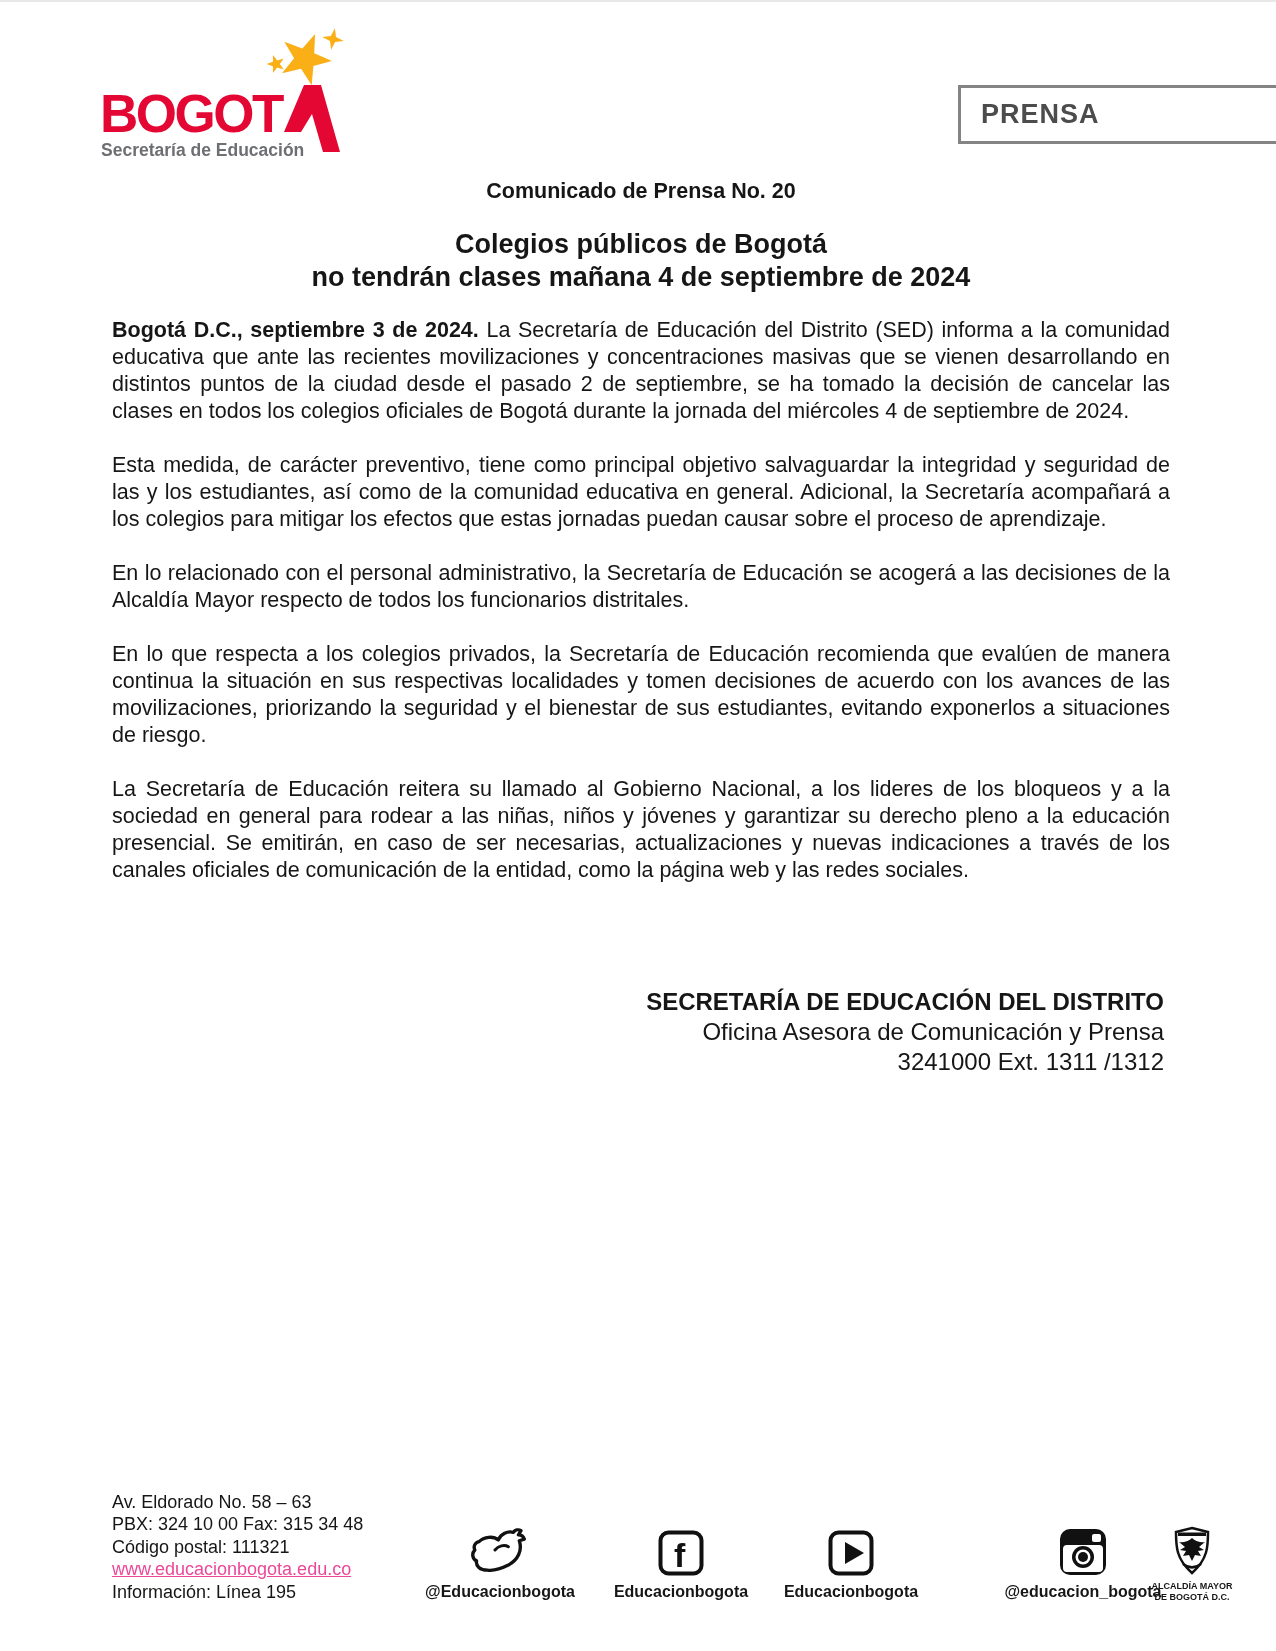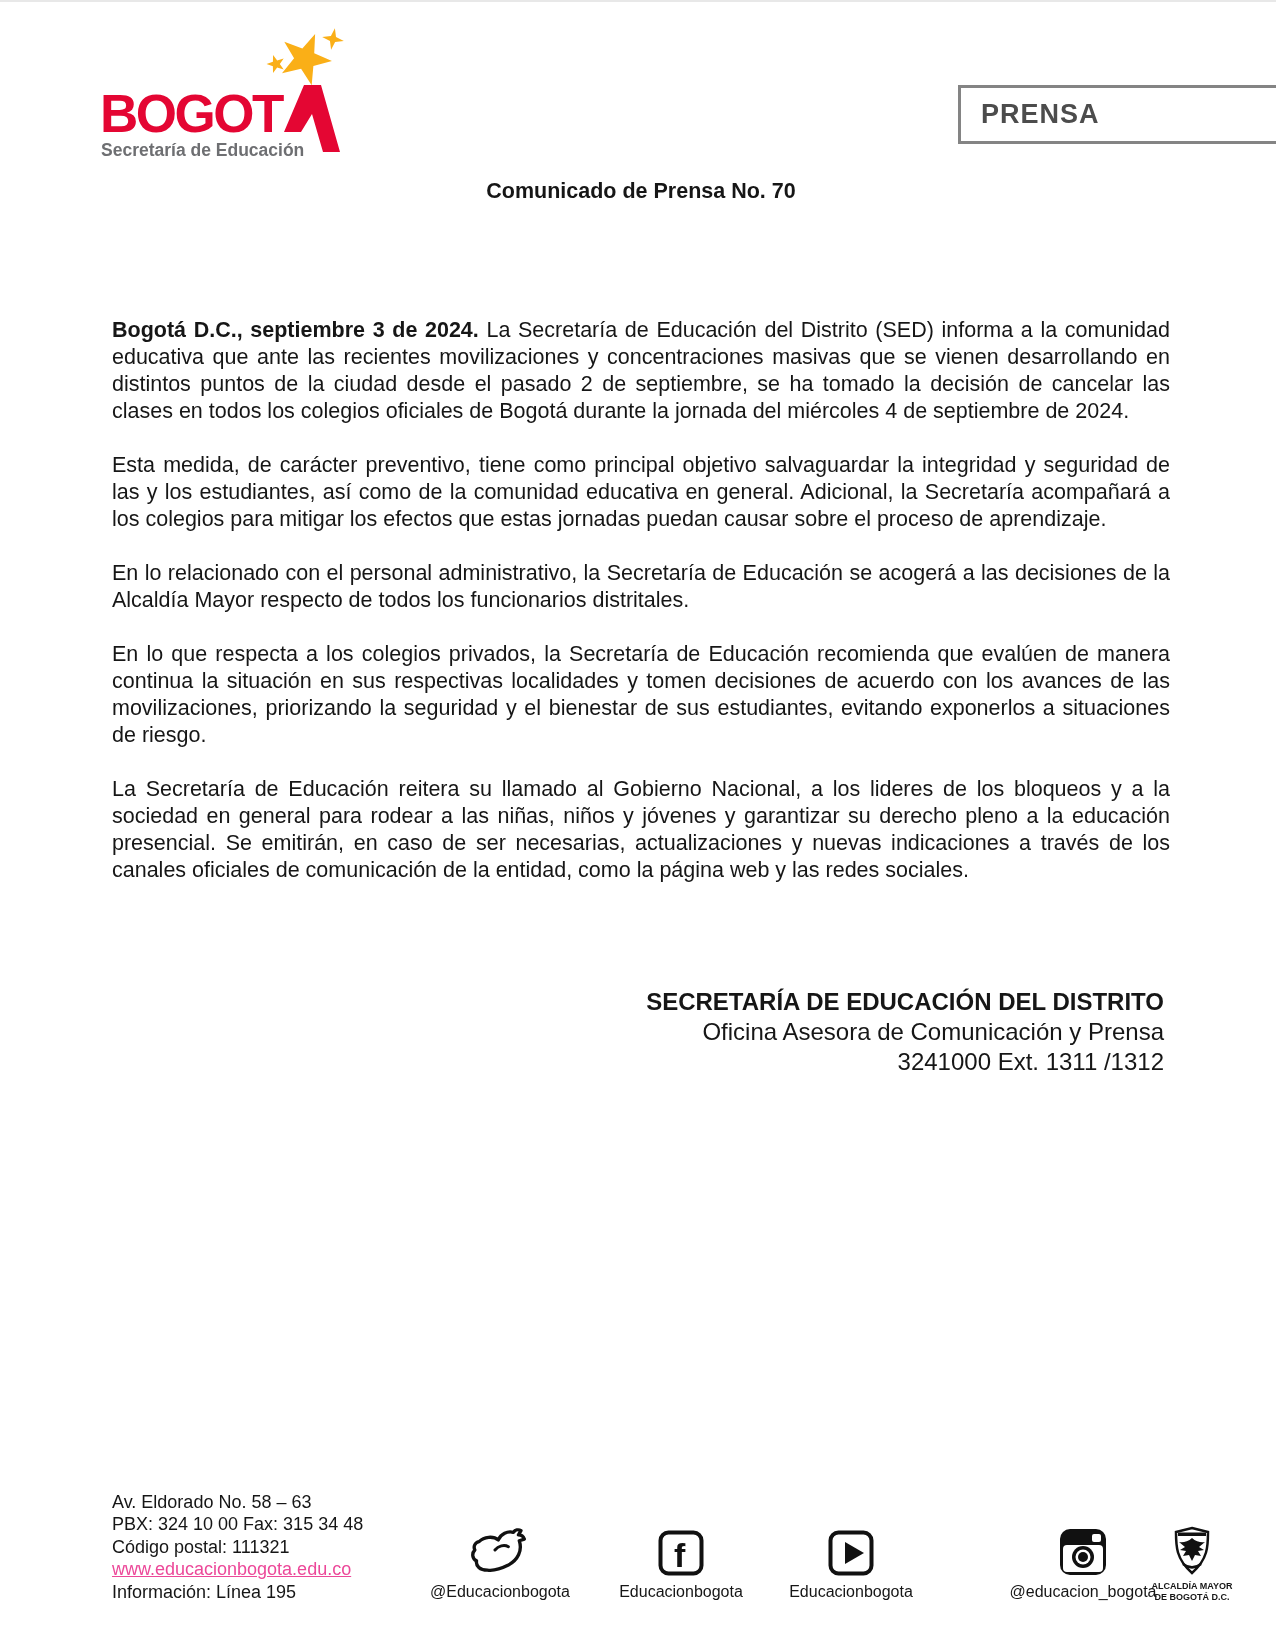"Comunicado de Prensa No. 70" div.kicker { text: 70 -> 20 }
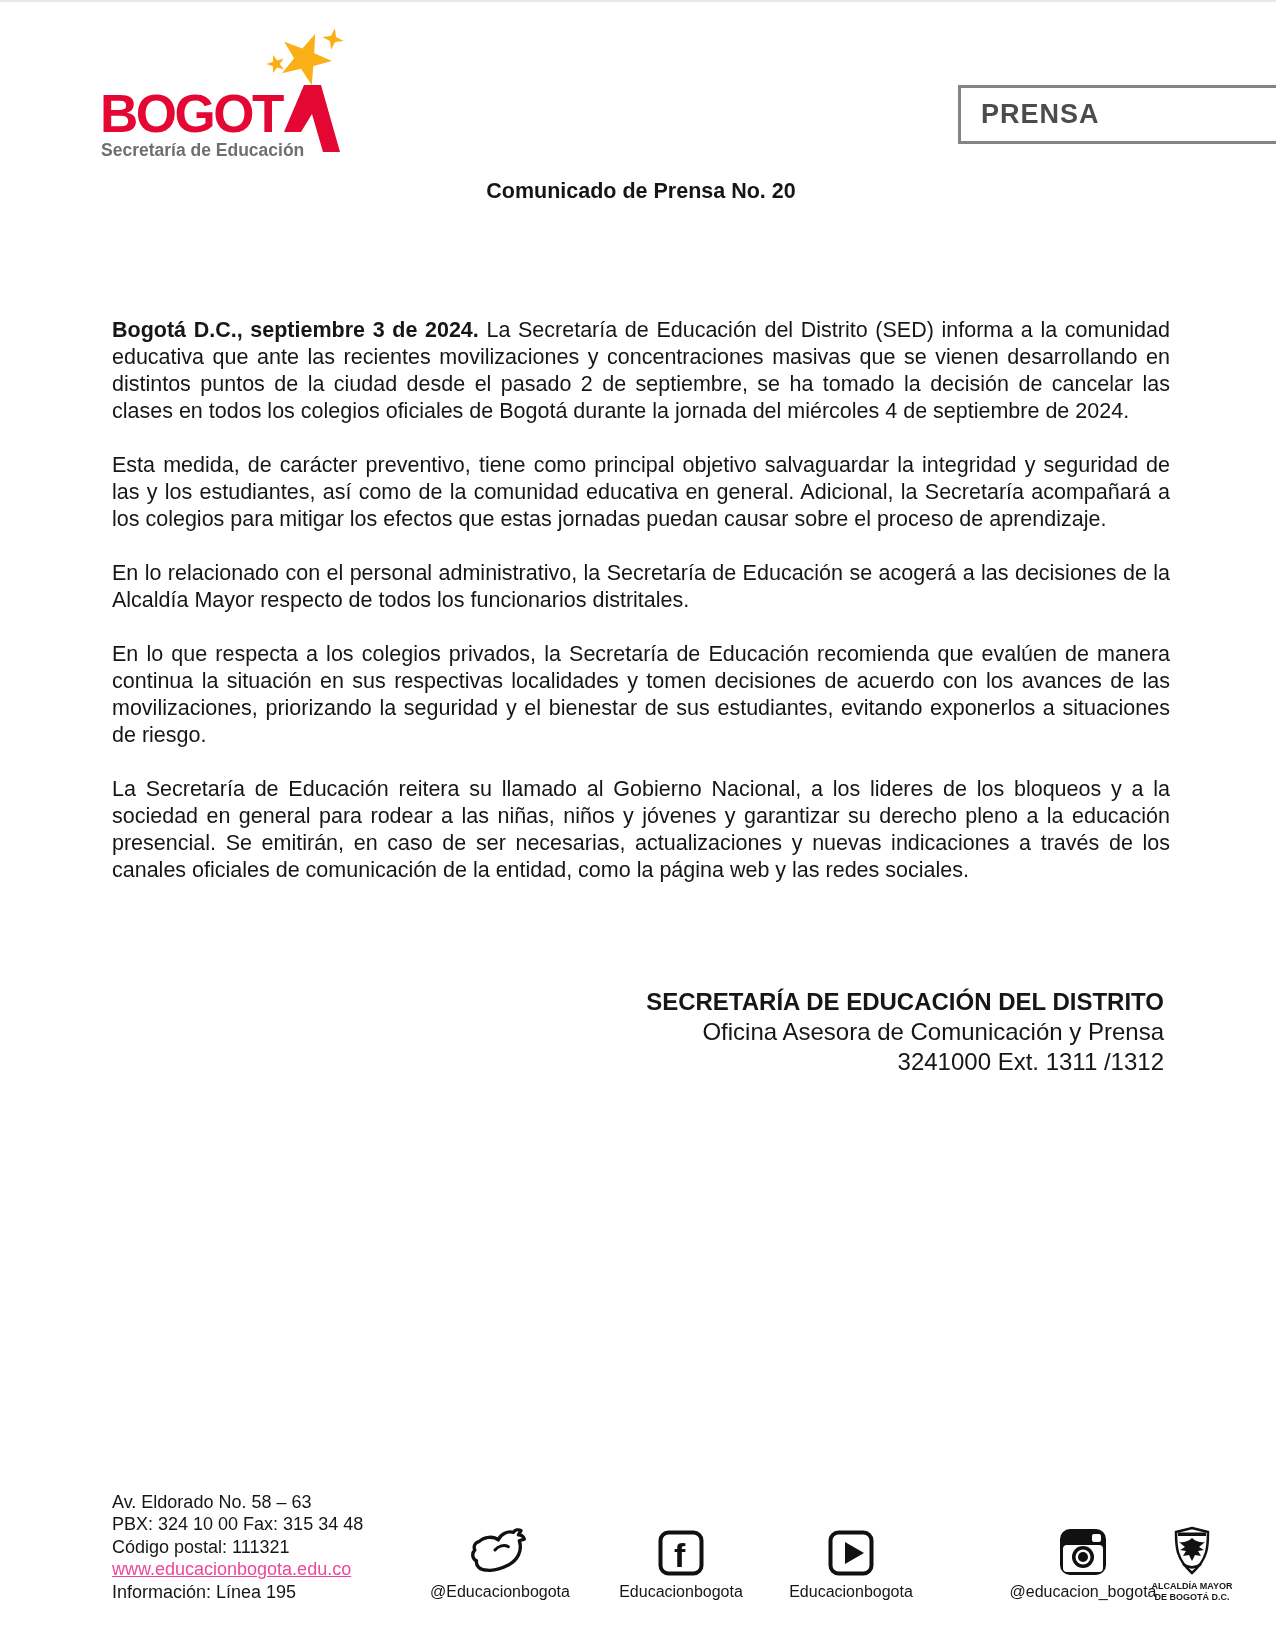"Colegios públicos de Bogotá" div.doc-title { html: none -> <div> <div>Colegios públicos de Bogotá</div> <div>no tendrán clases mañana 4 de septiembre de 2024</div> </div> }
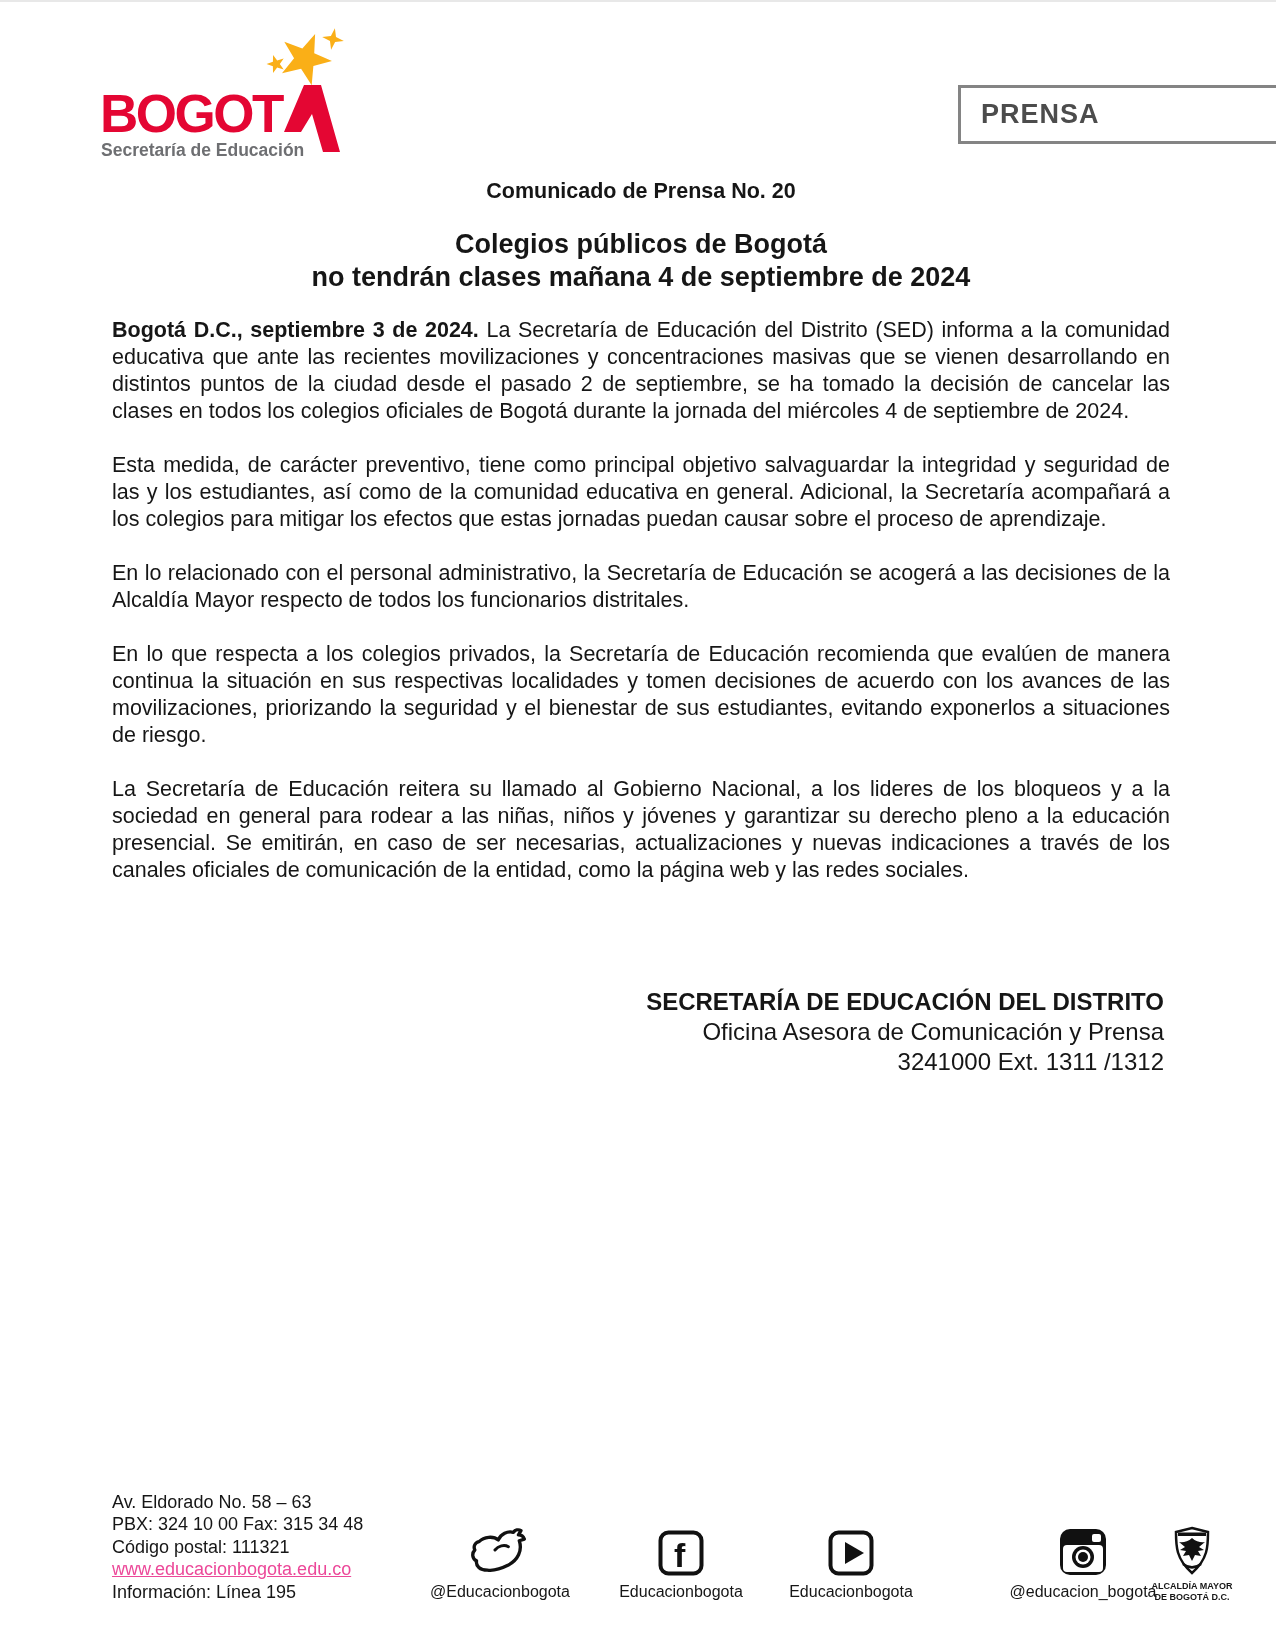"@Educacionbogota" .social-item .handle { font-weight: none -> bold }
